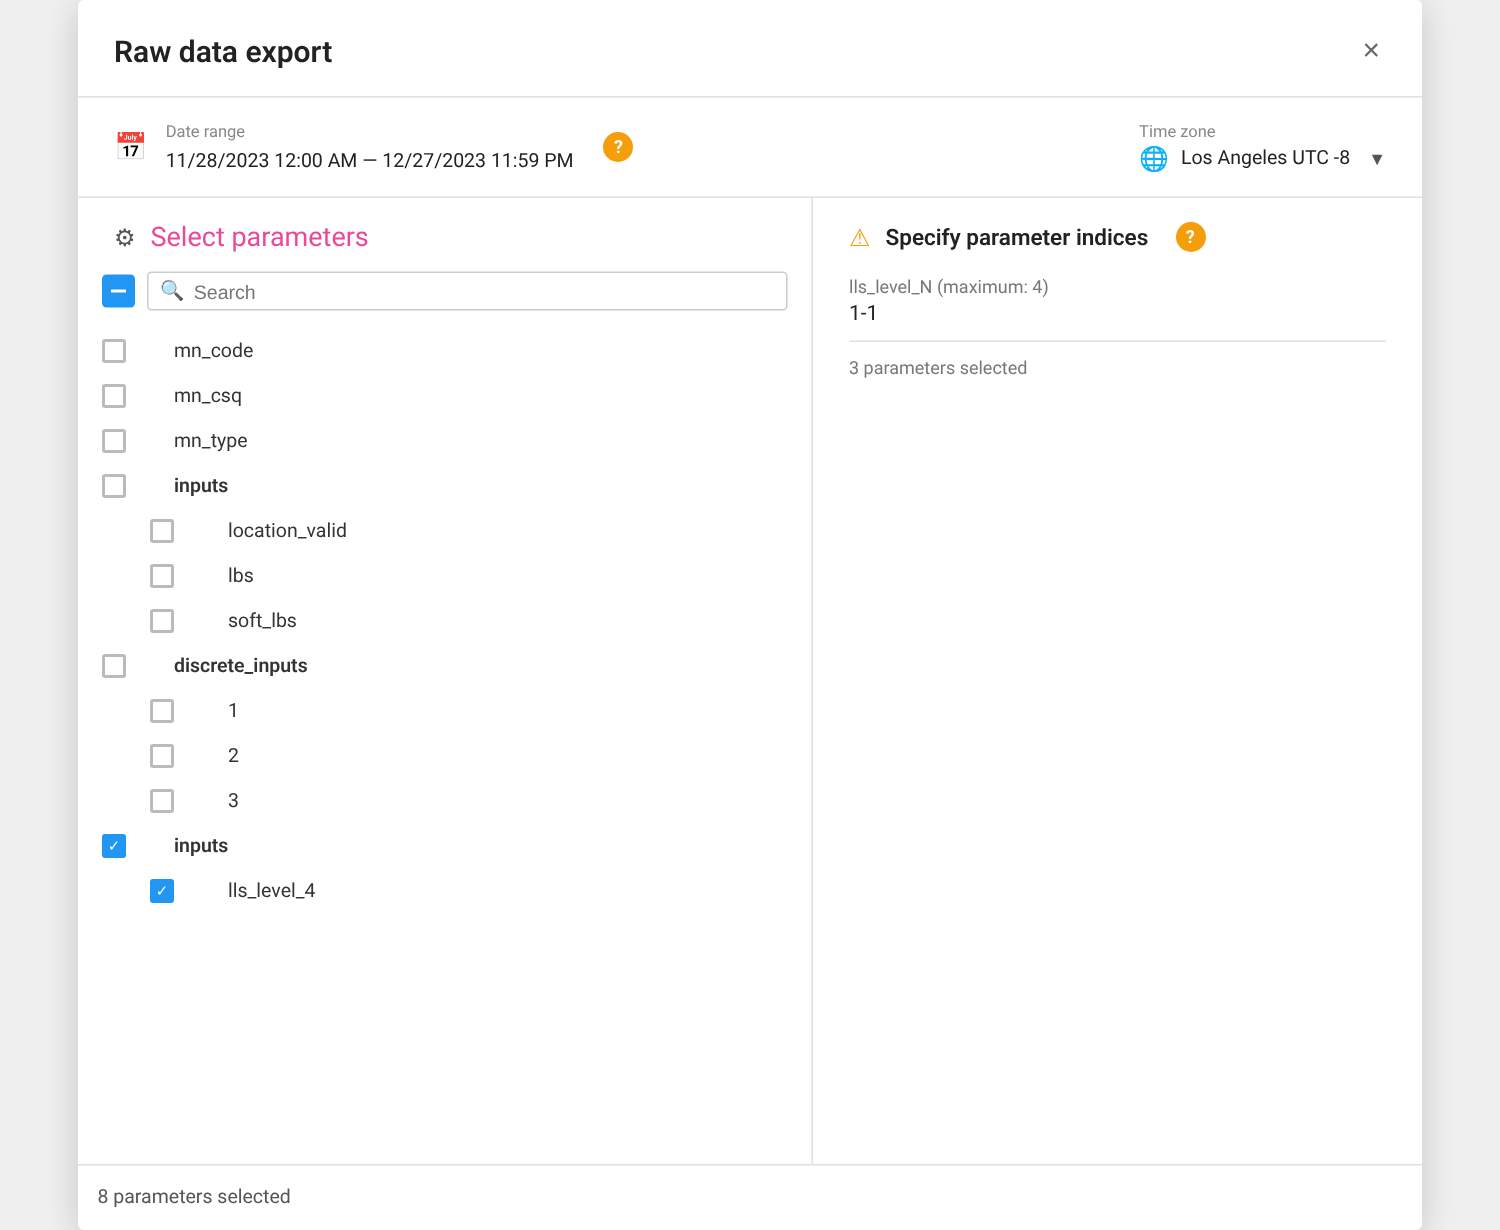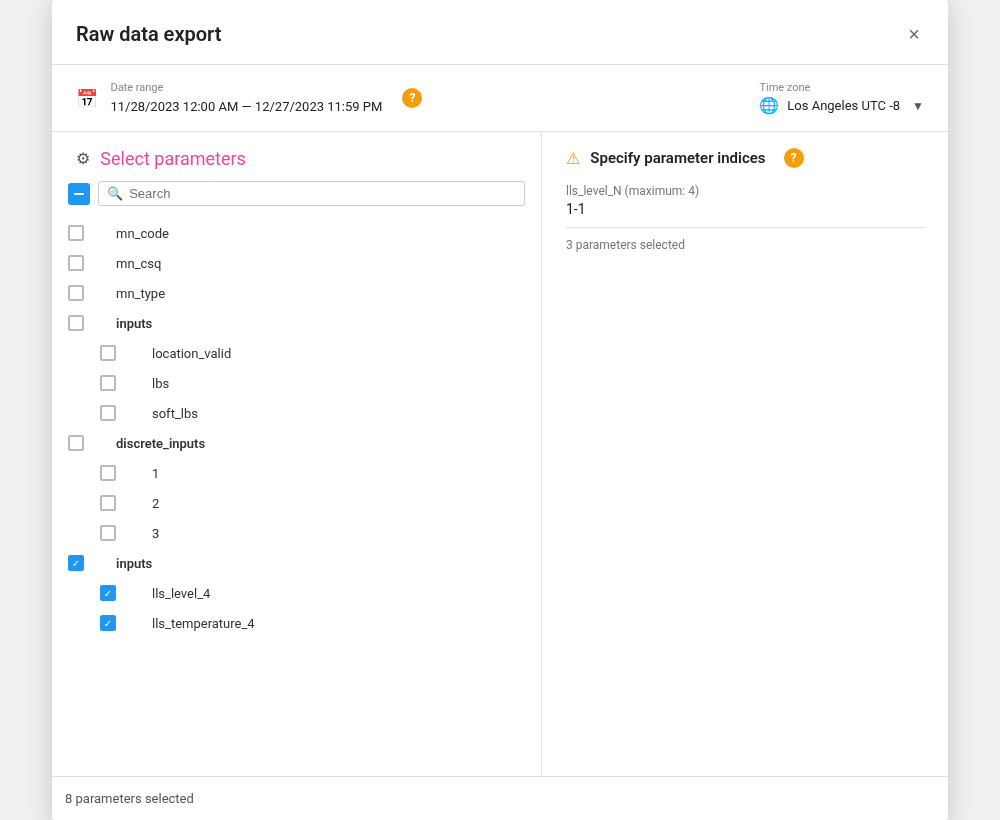"lls_temperature_4" div.param-item { html: <div> <div></div> <span>lls_temperature_4</span> </div> -> none }
